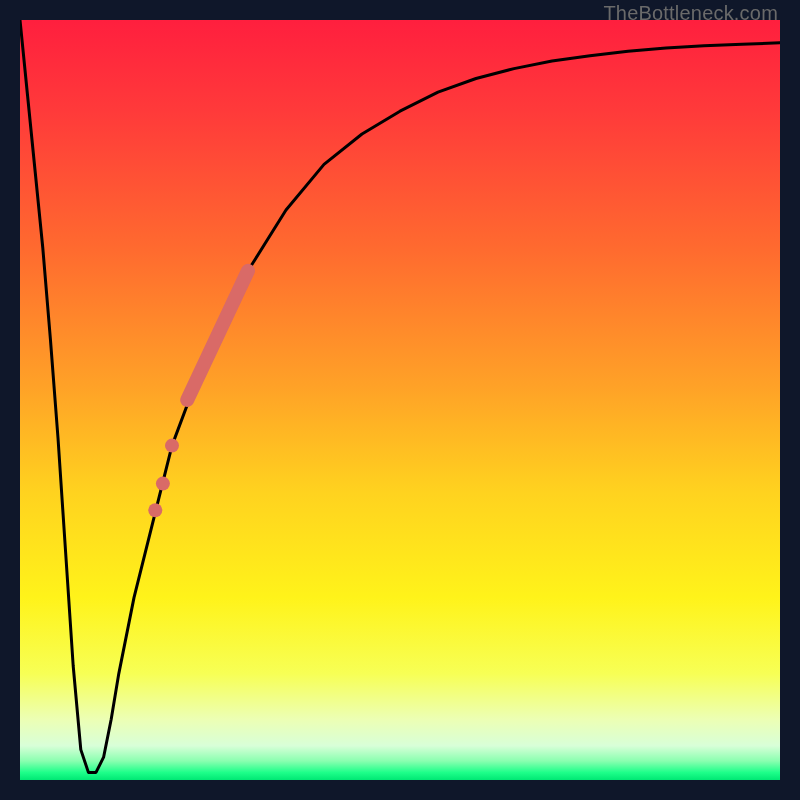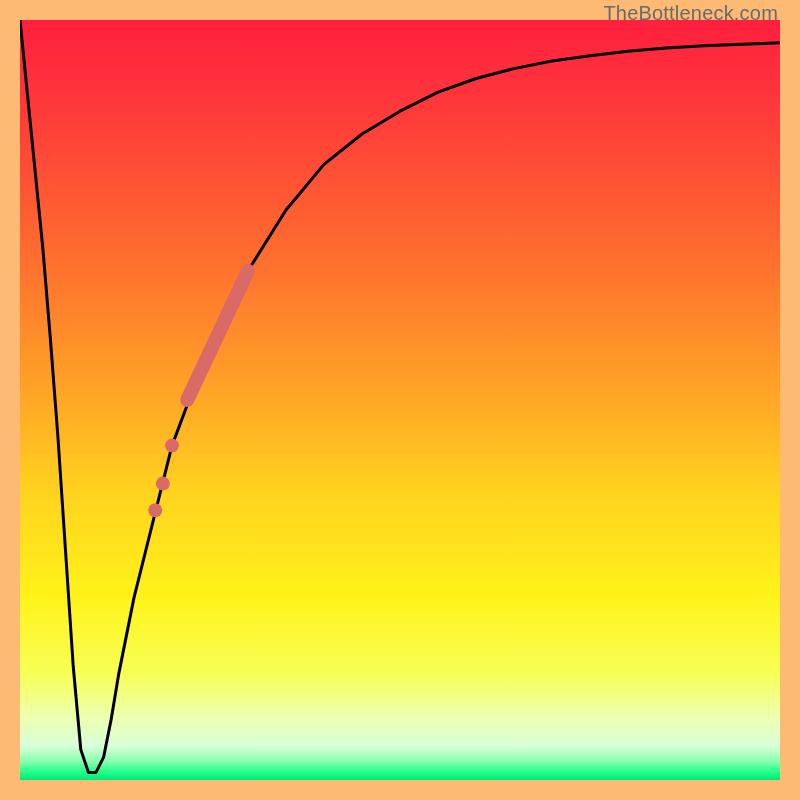"TheBottleneck.com" .chart-wrap { background: #fdba74 -> #0f172a }
